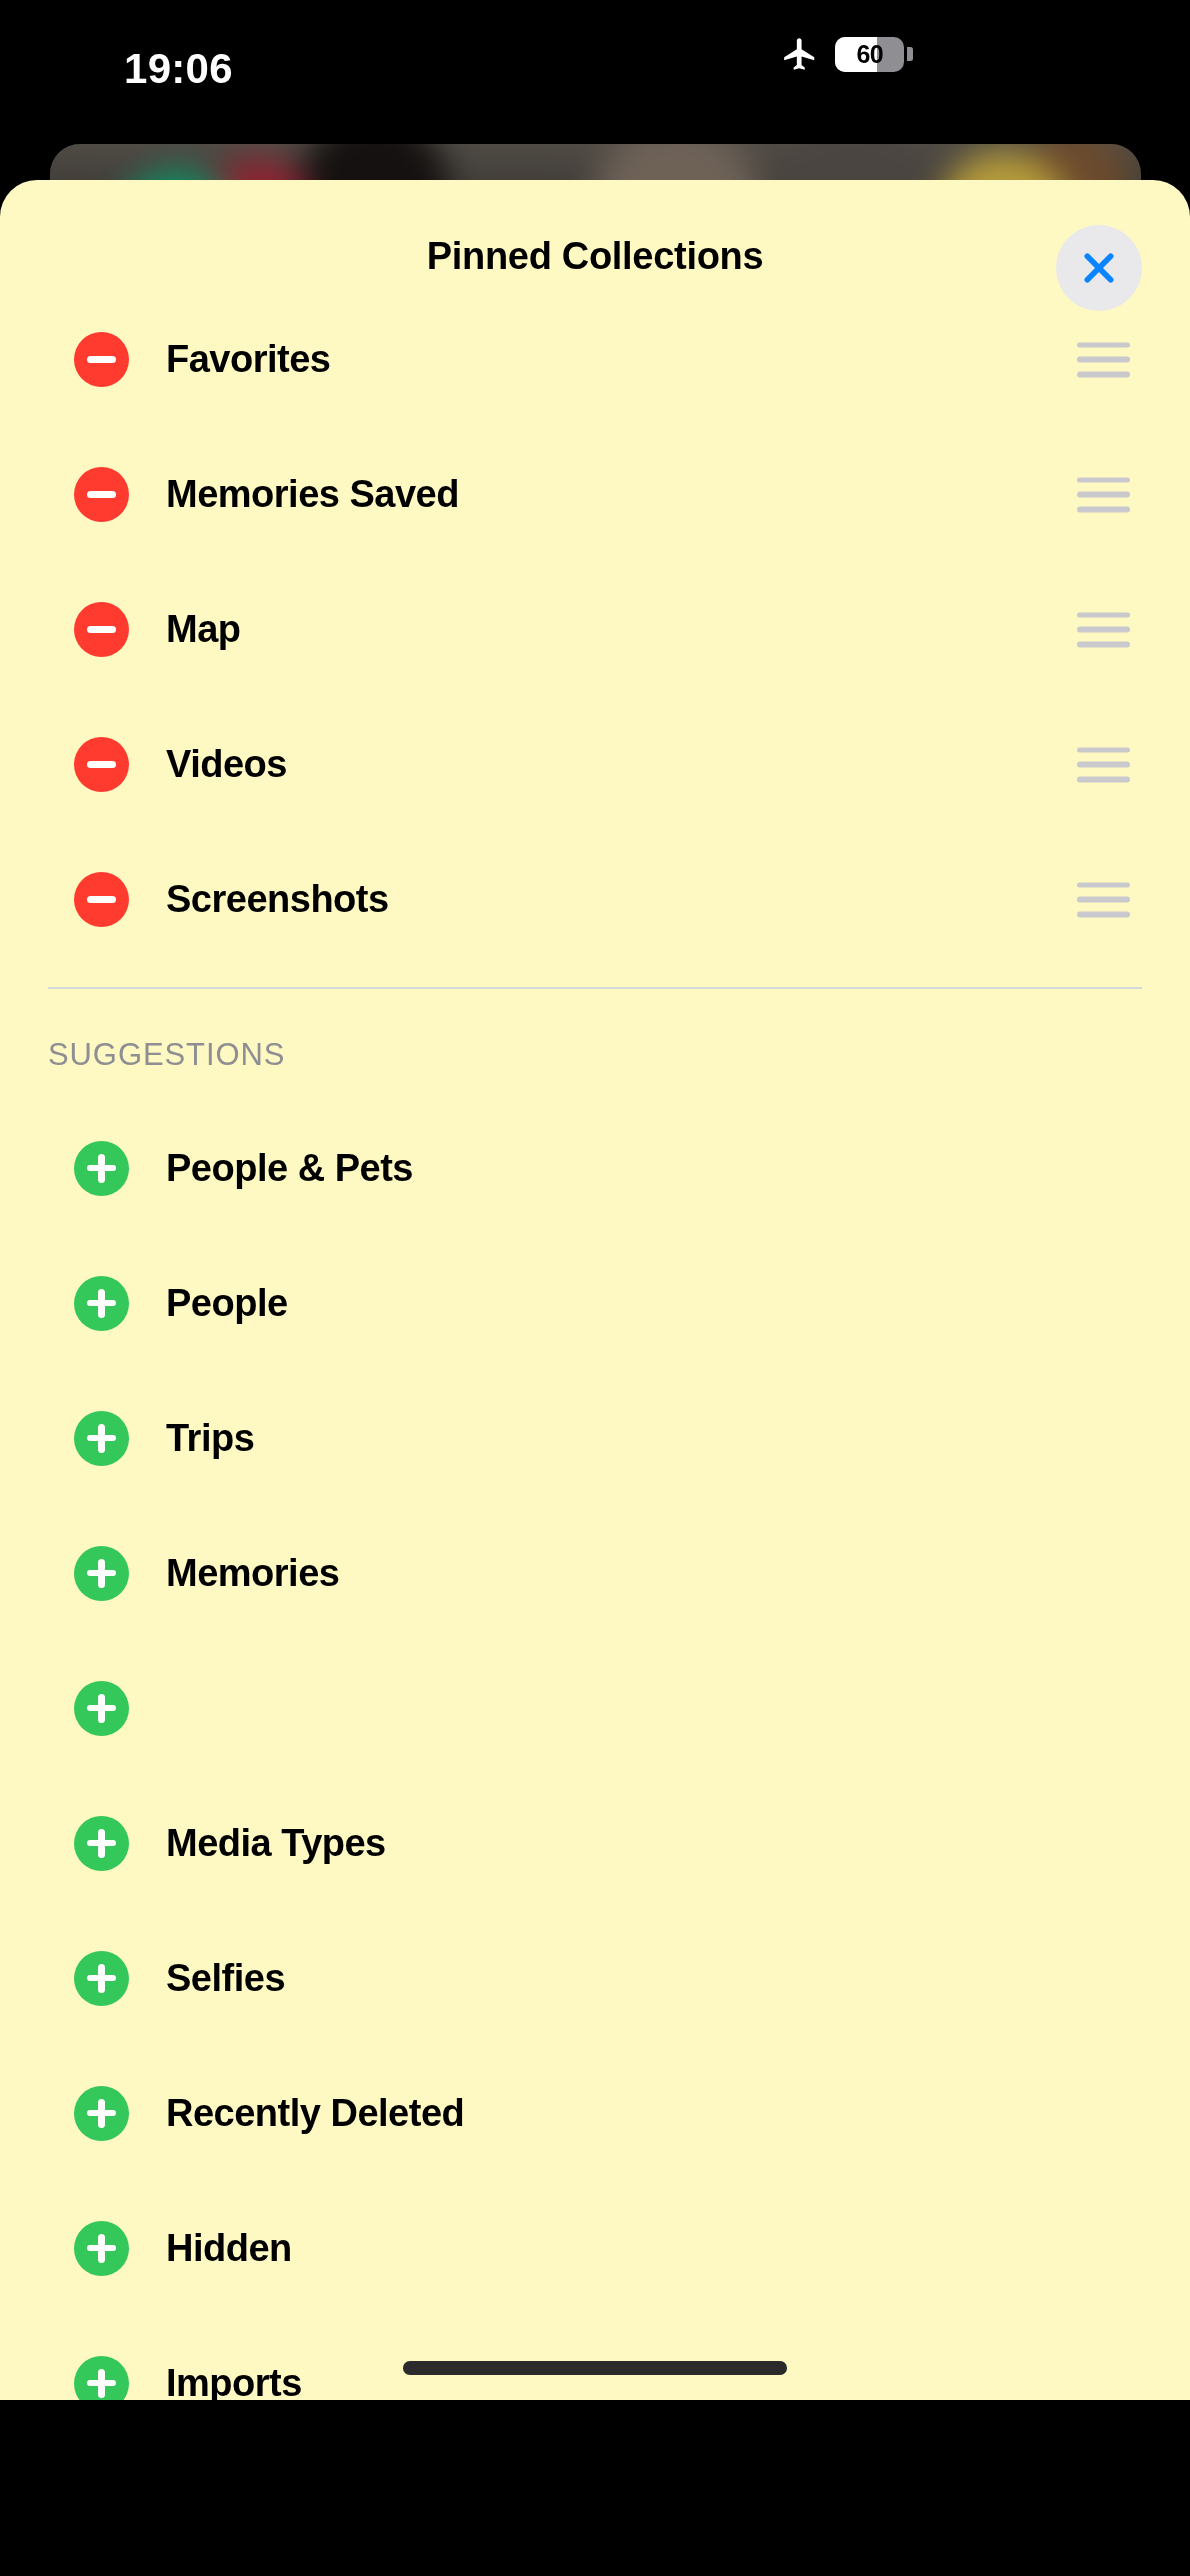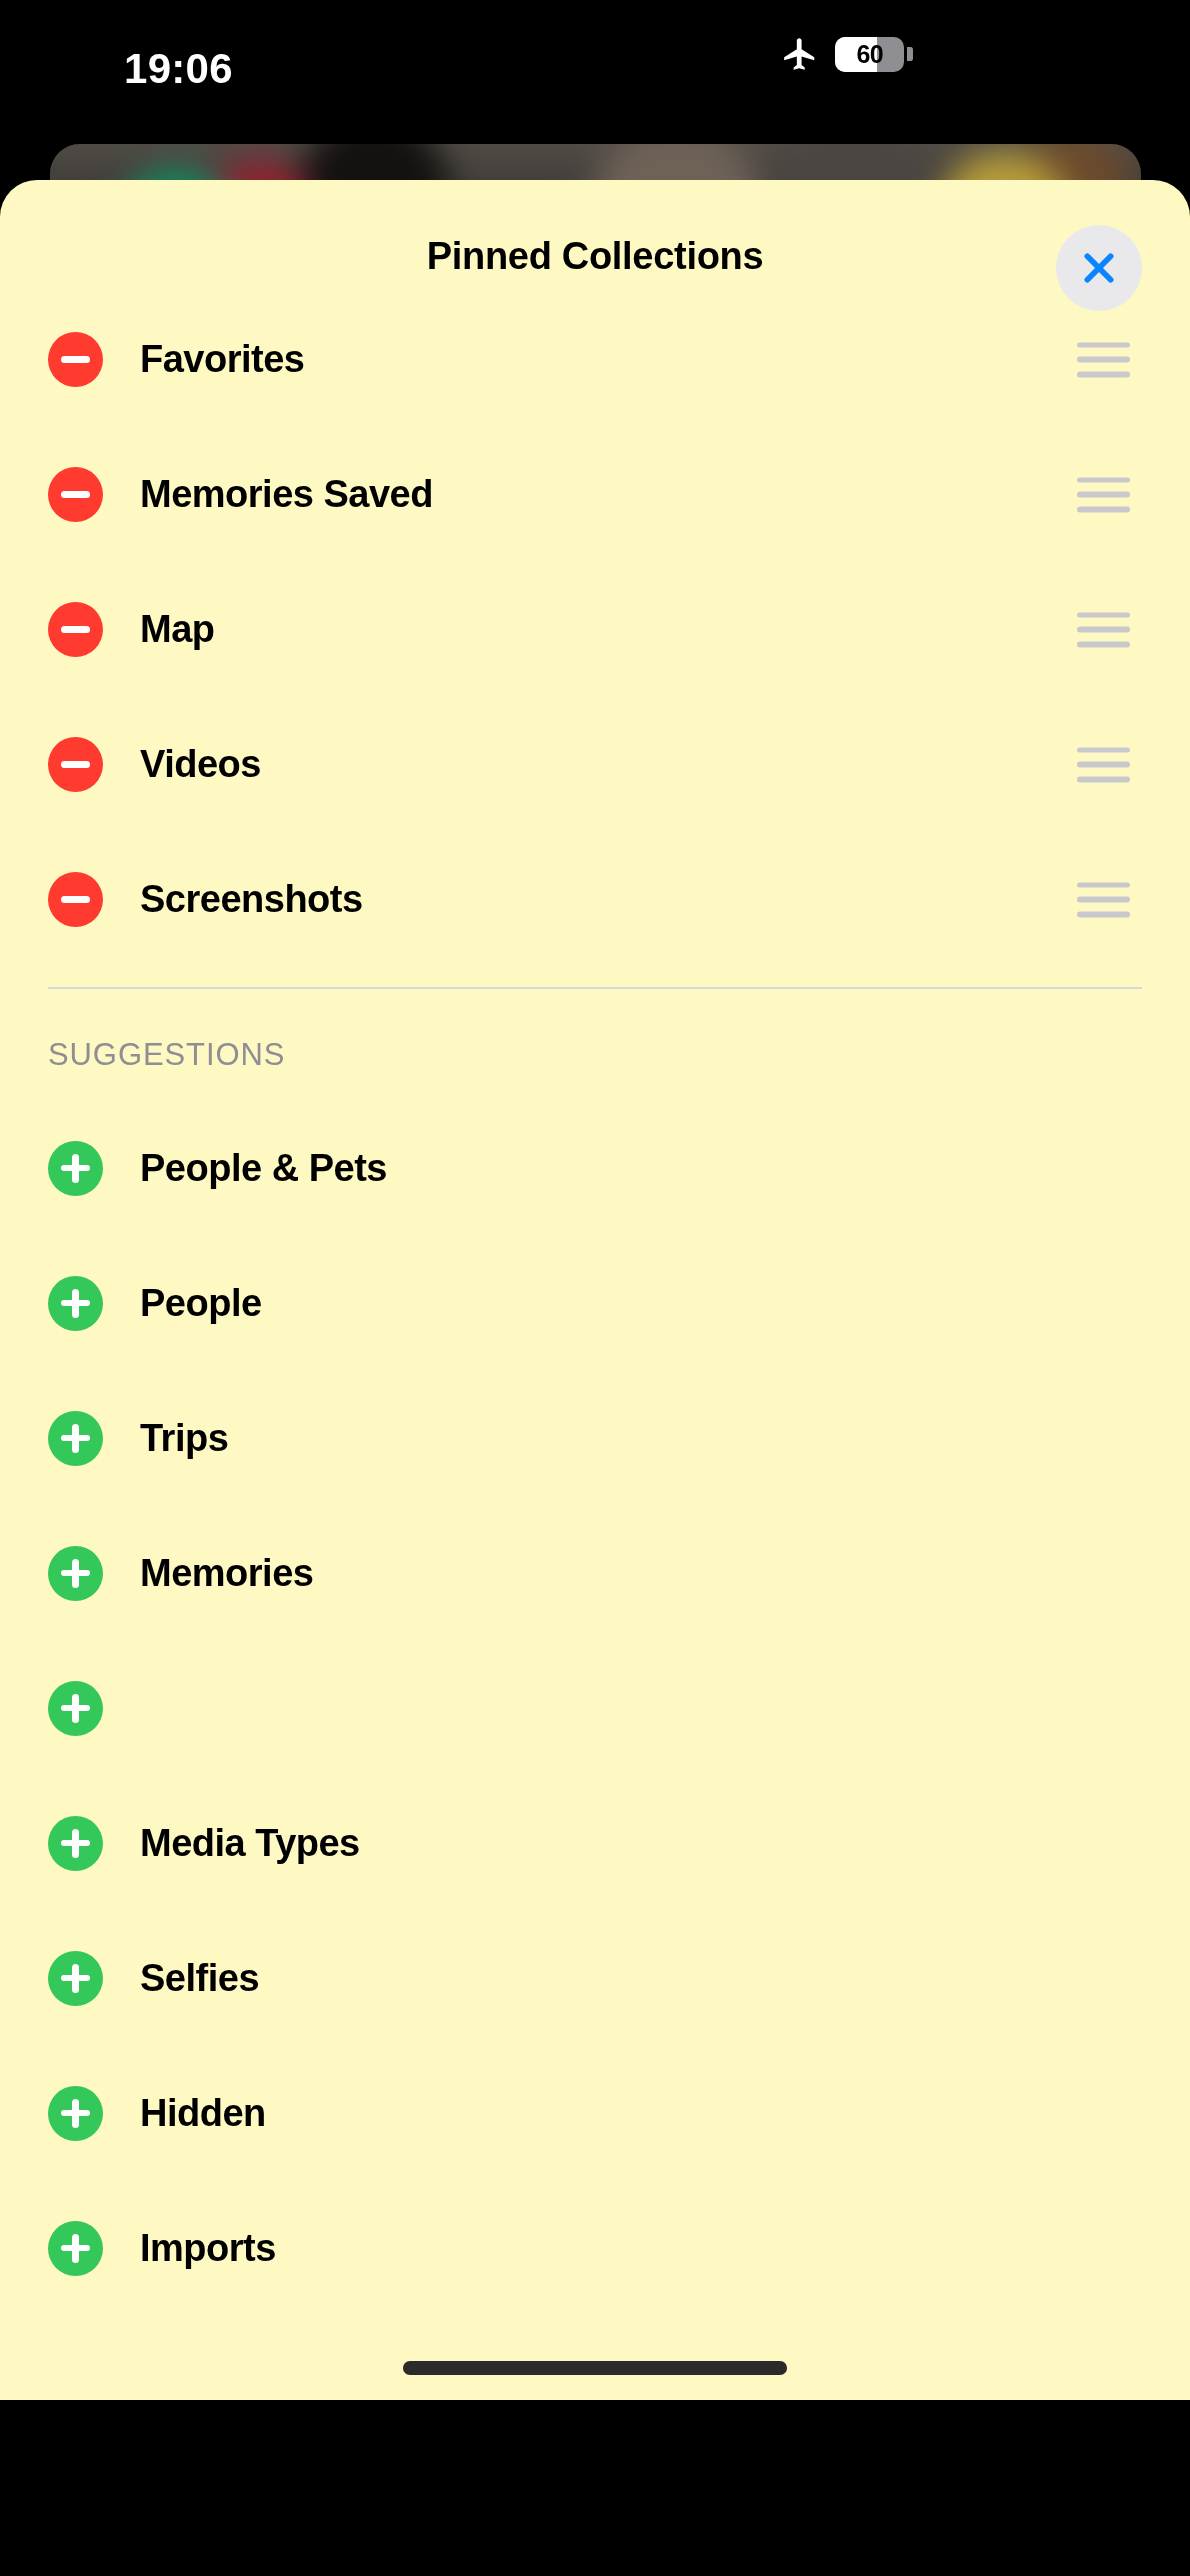"Favorites" #pinned-list, #suggestions-list { padding-left: none -> 26px }
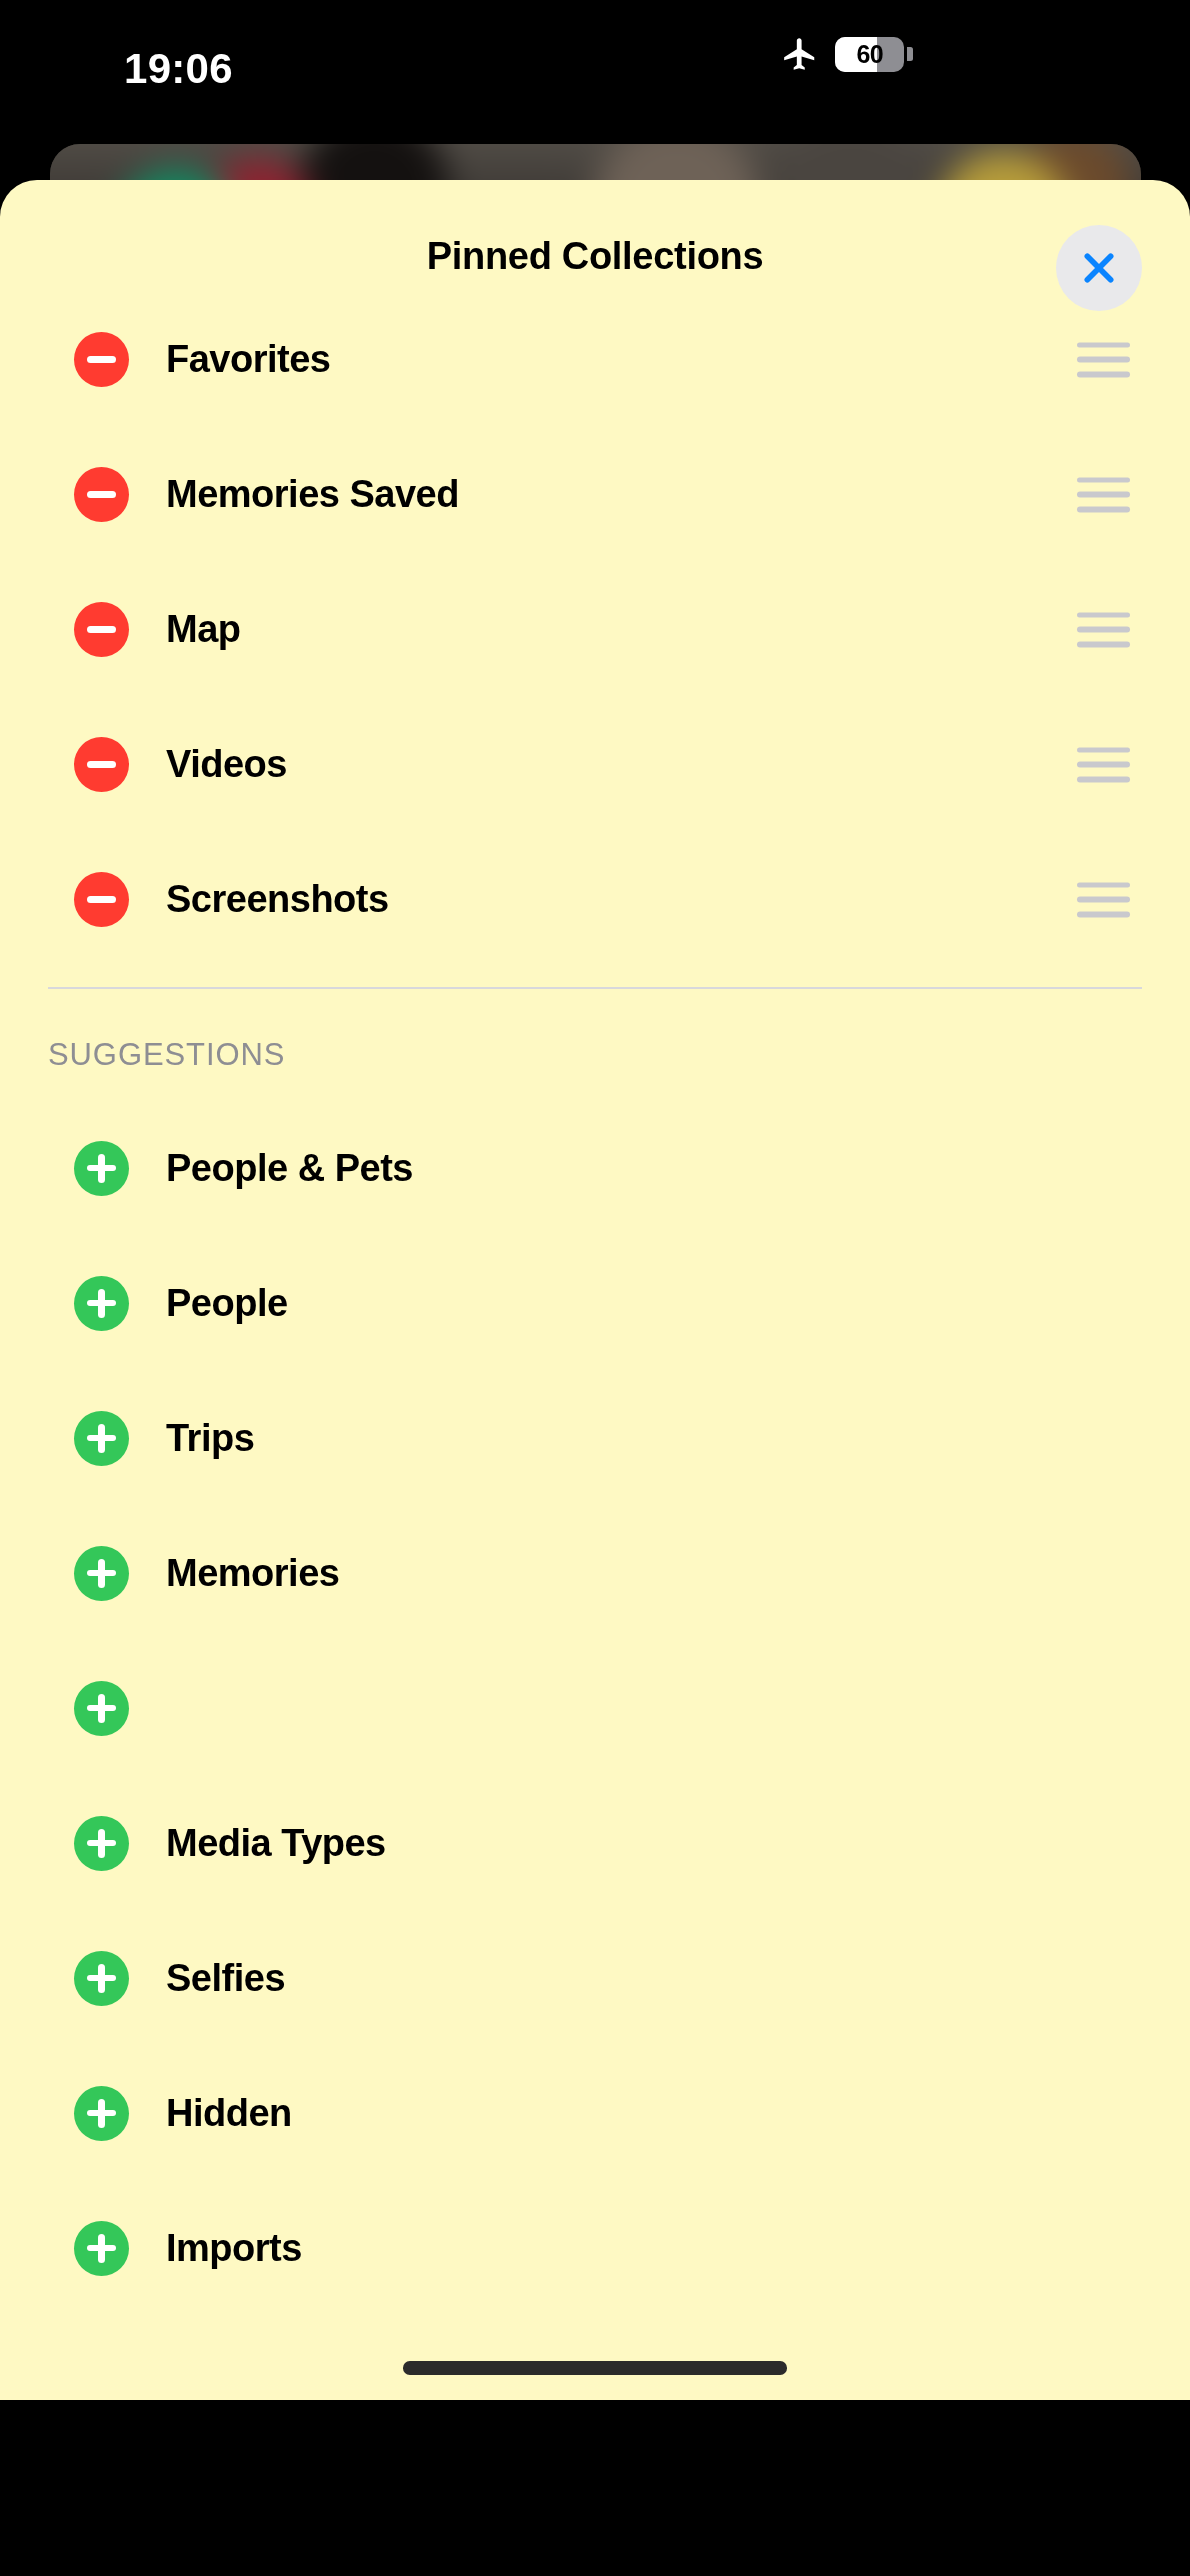"Recently Deleted" div.row { html: none -> <div> <button> <span></span> <span></span> </button> <span>Recently Deleted</span> </div> }
